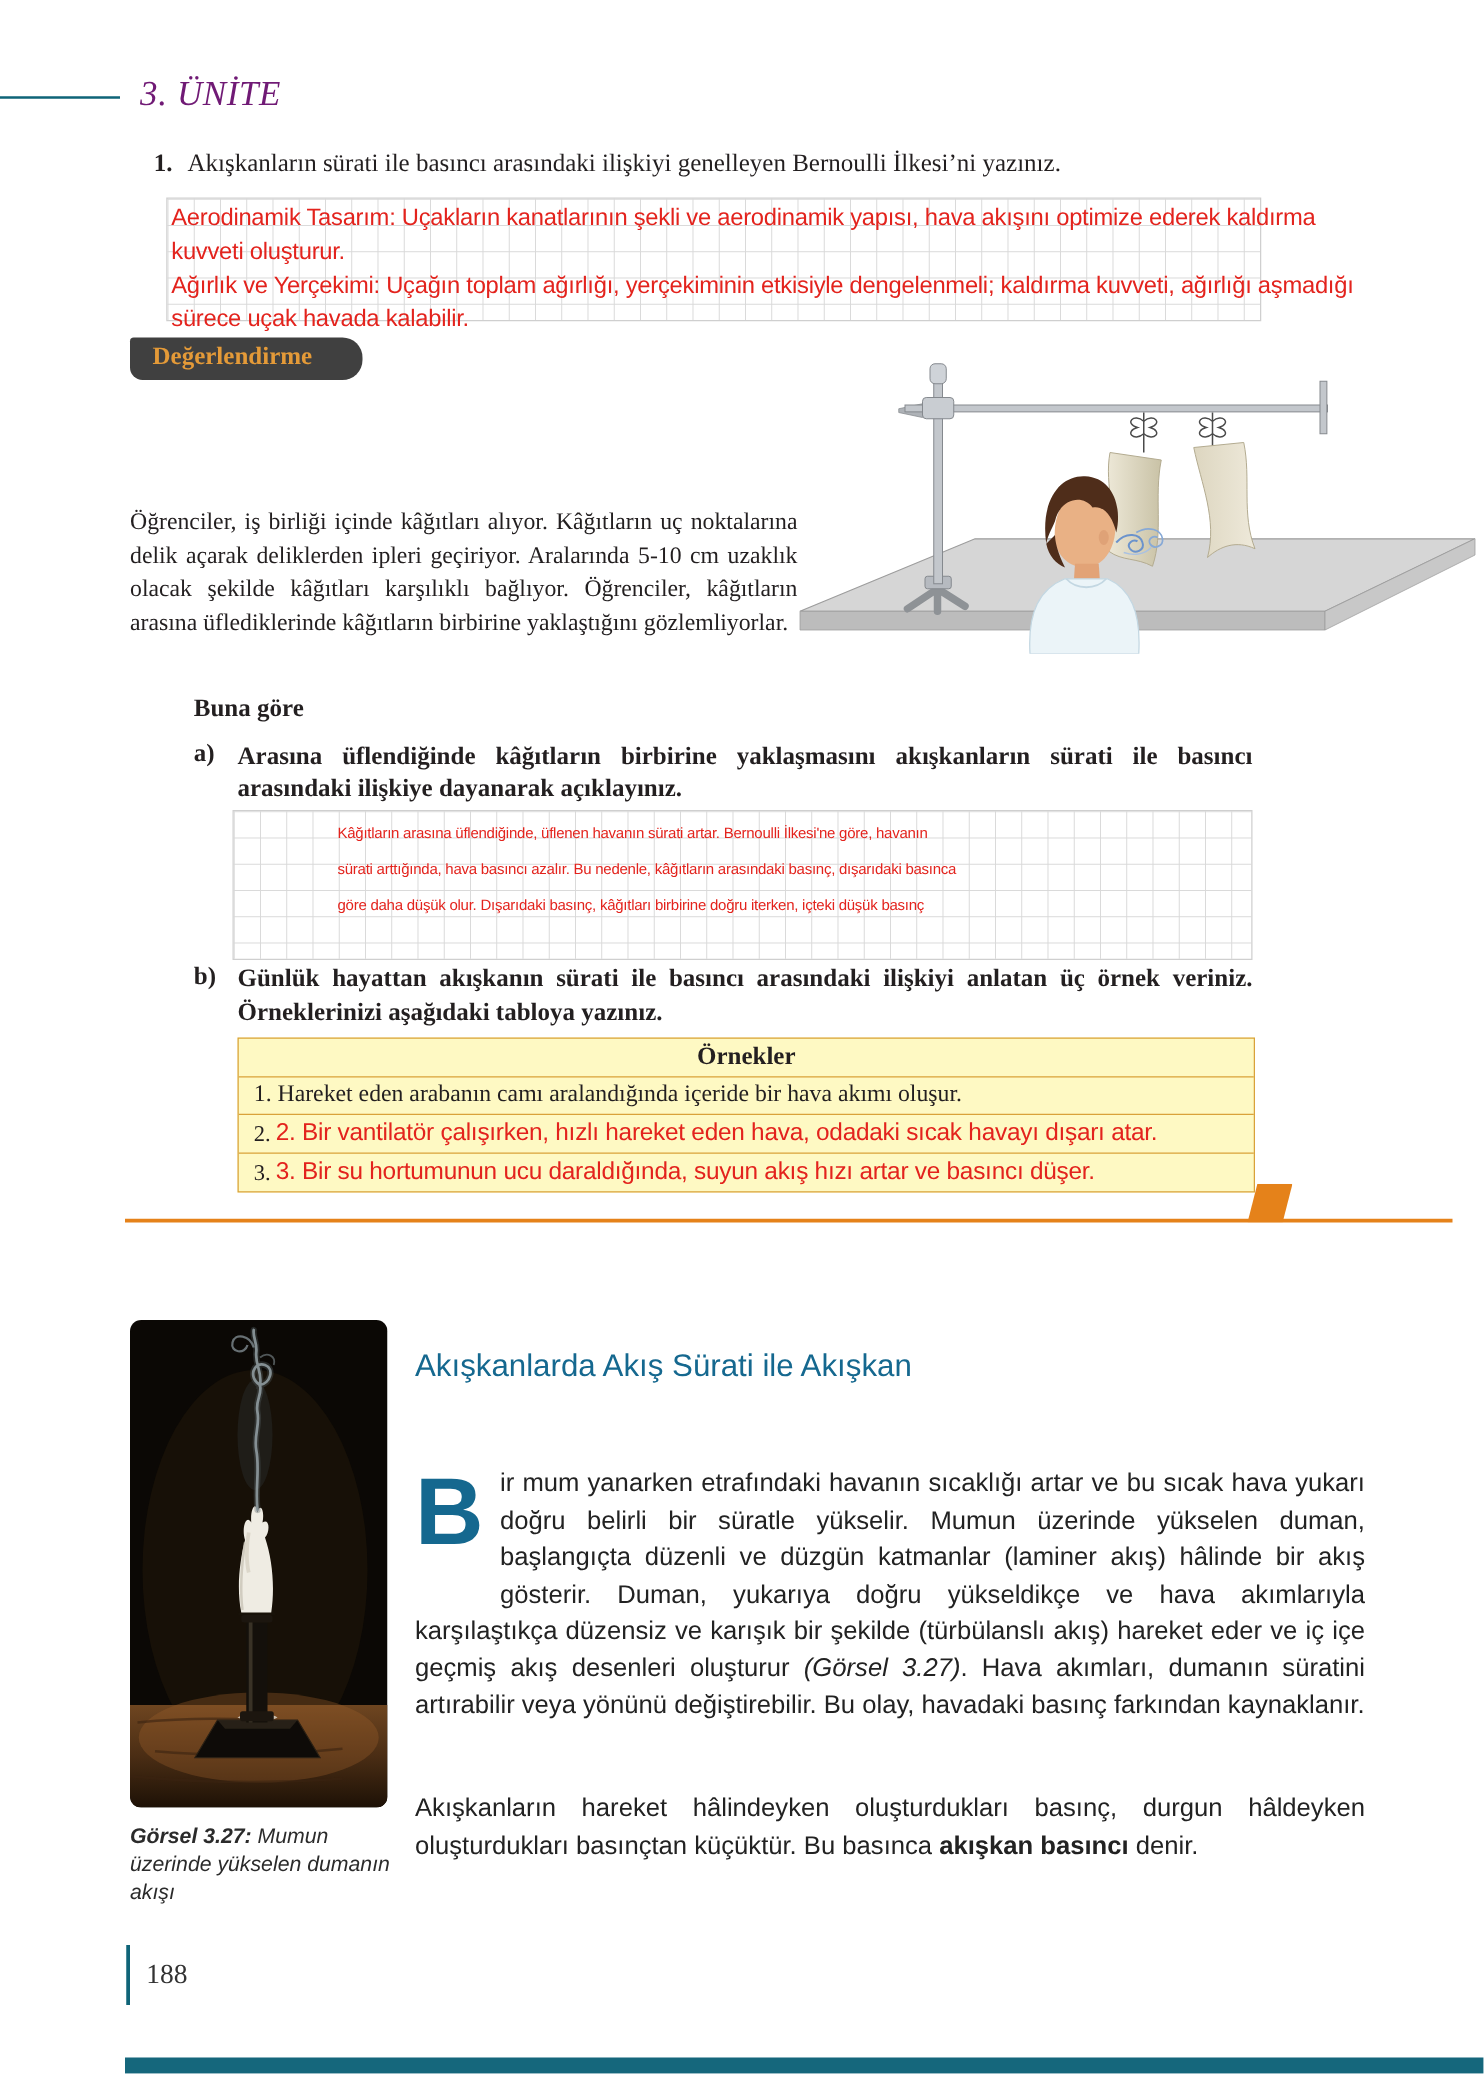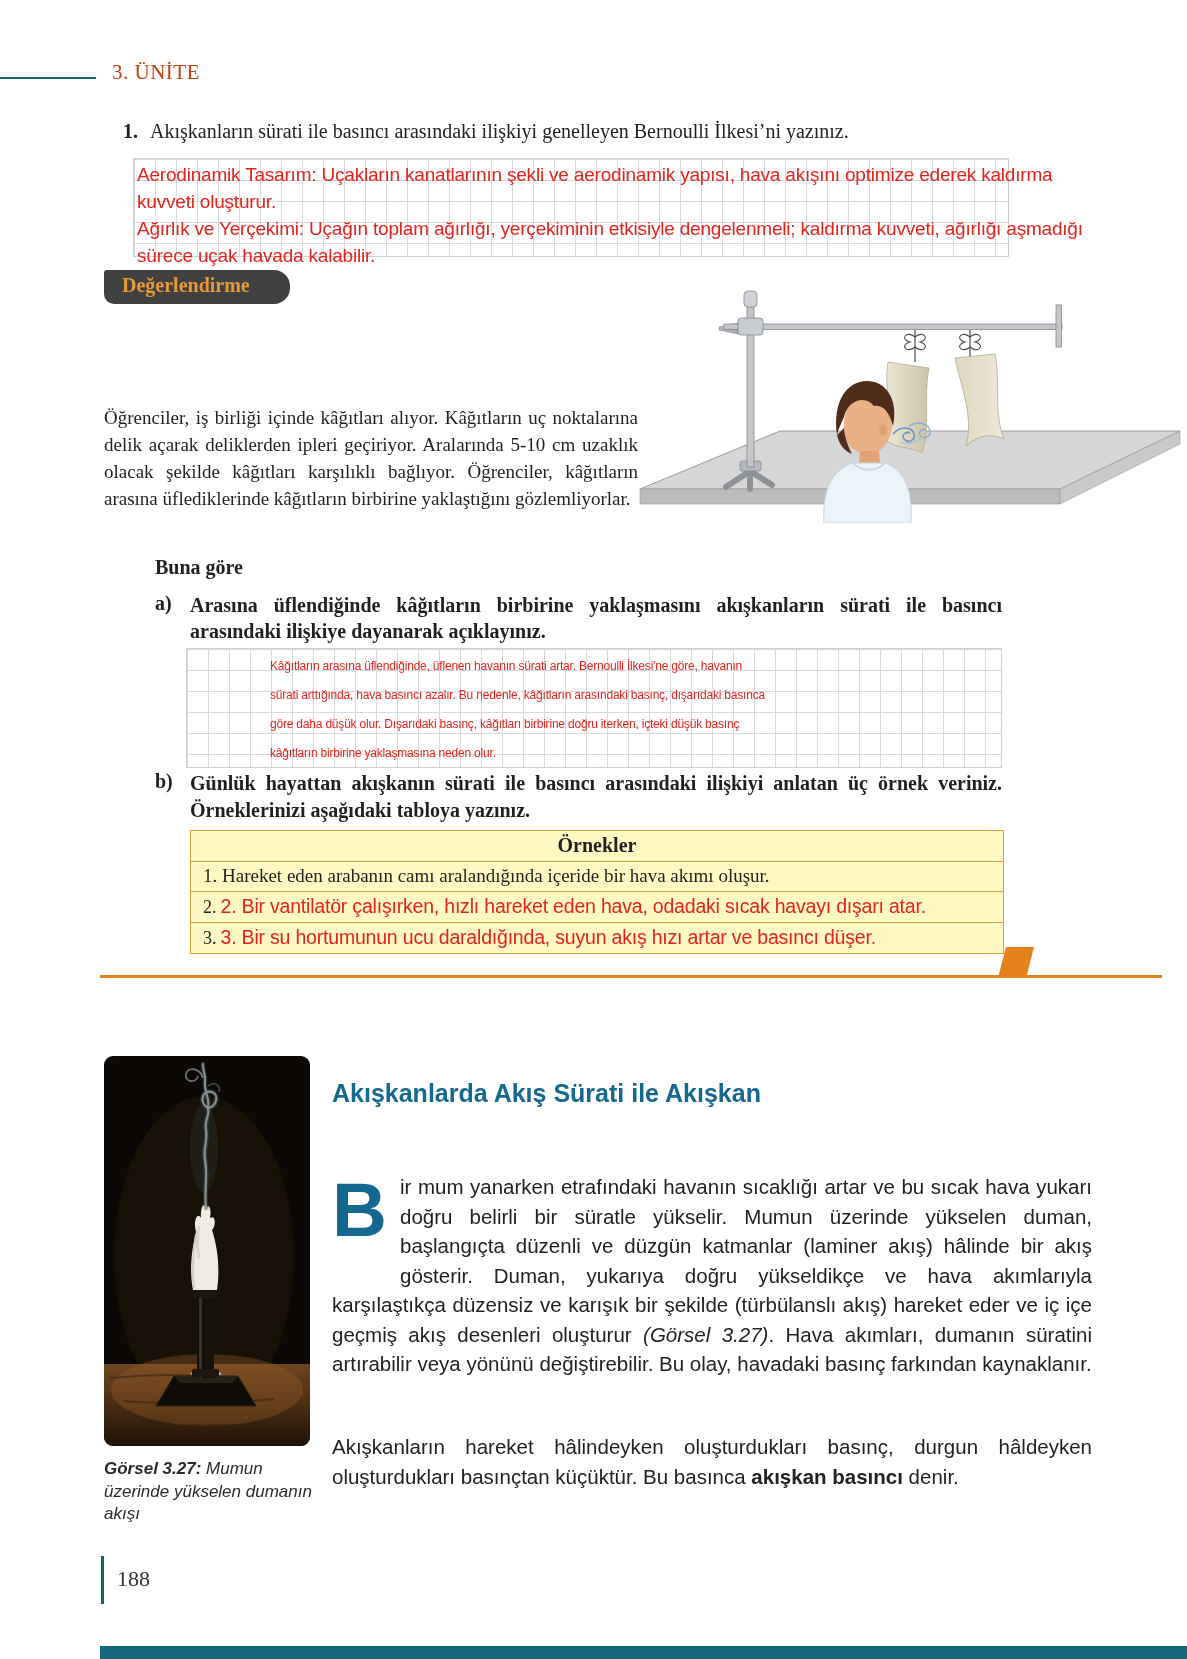"3. ÜNİTE" .unit-label { color: #c2410c -> #701a75; font-size: 21px -> 28px; font-style: none -> italic }
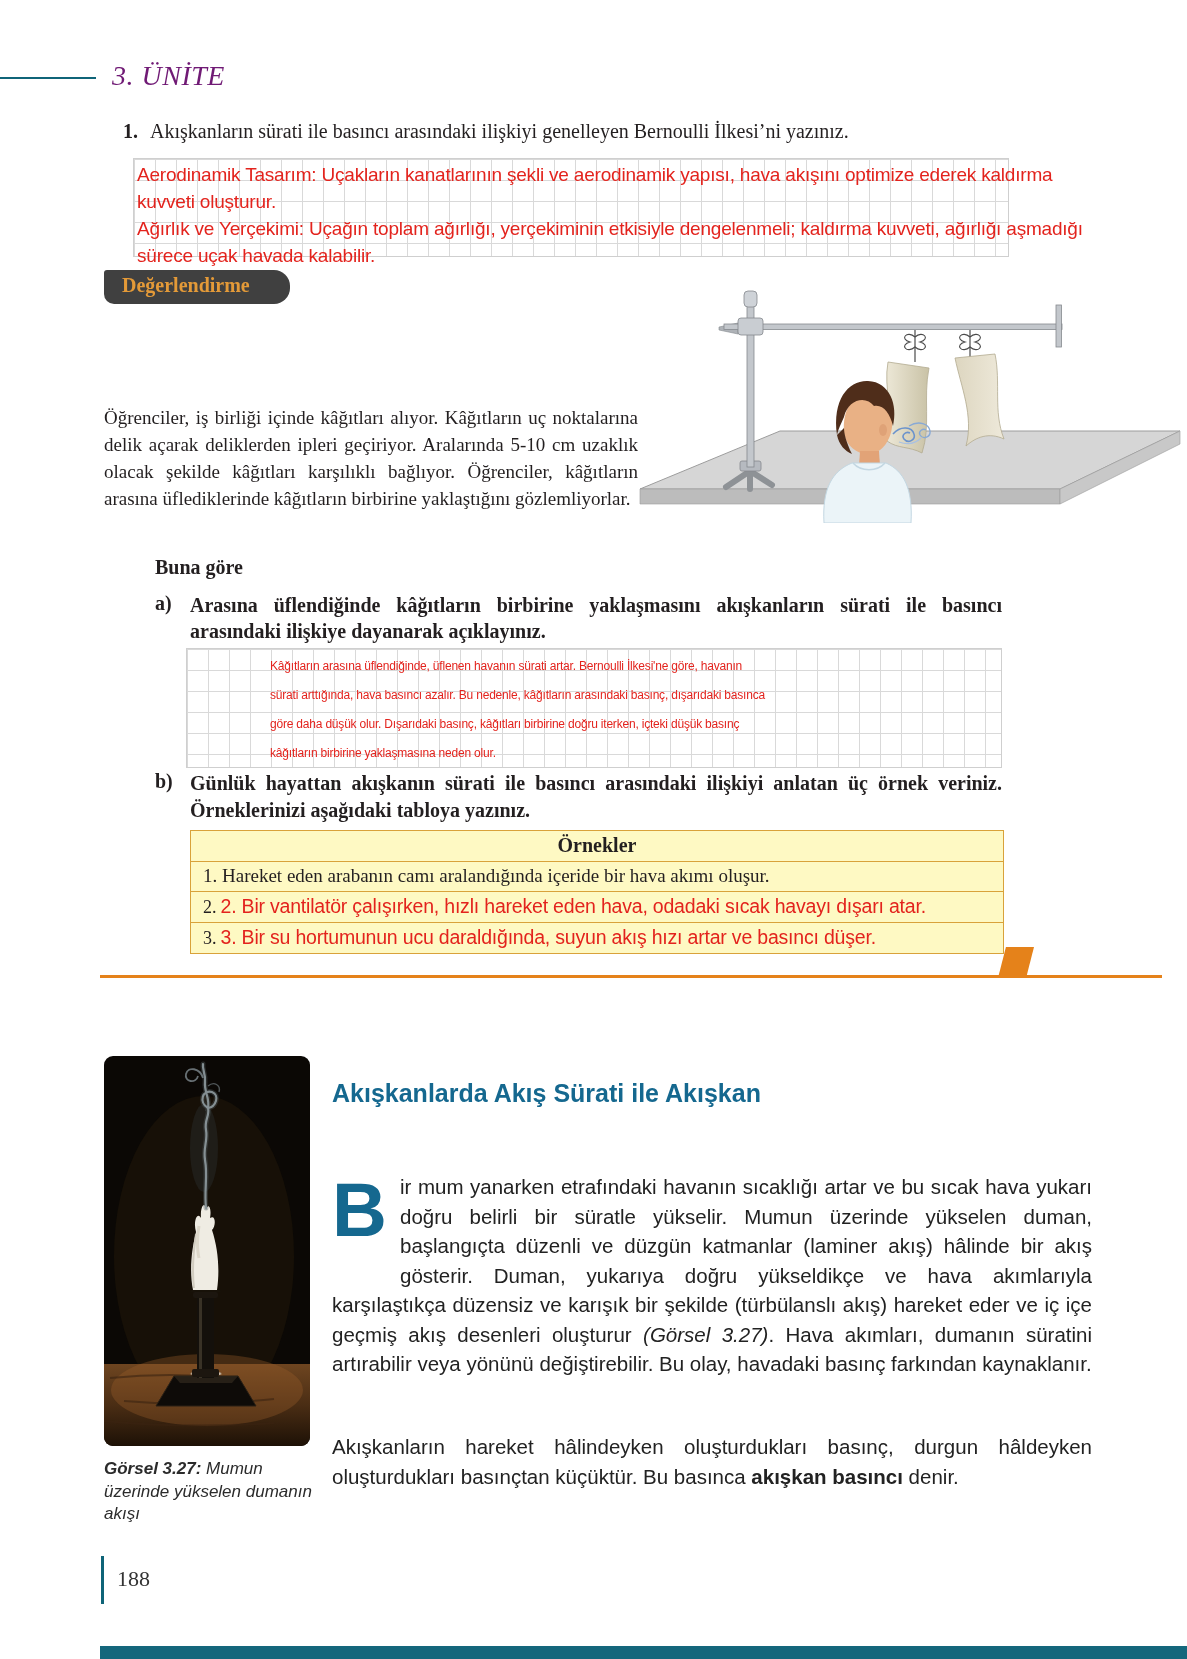"kâğıtların birbirine yaklaşmasına neden" div { html: <div>kâğıtların birbirine yaklaşmasına neden olur.</div> -> none }
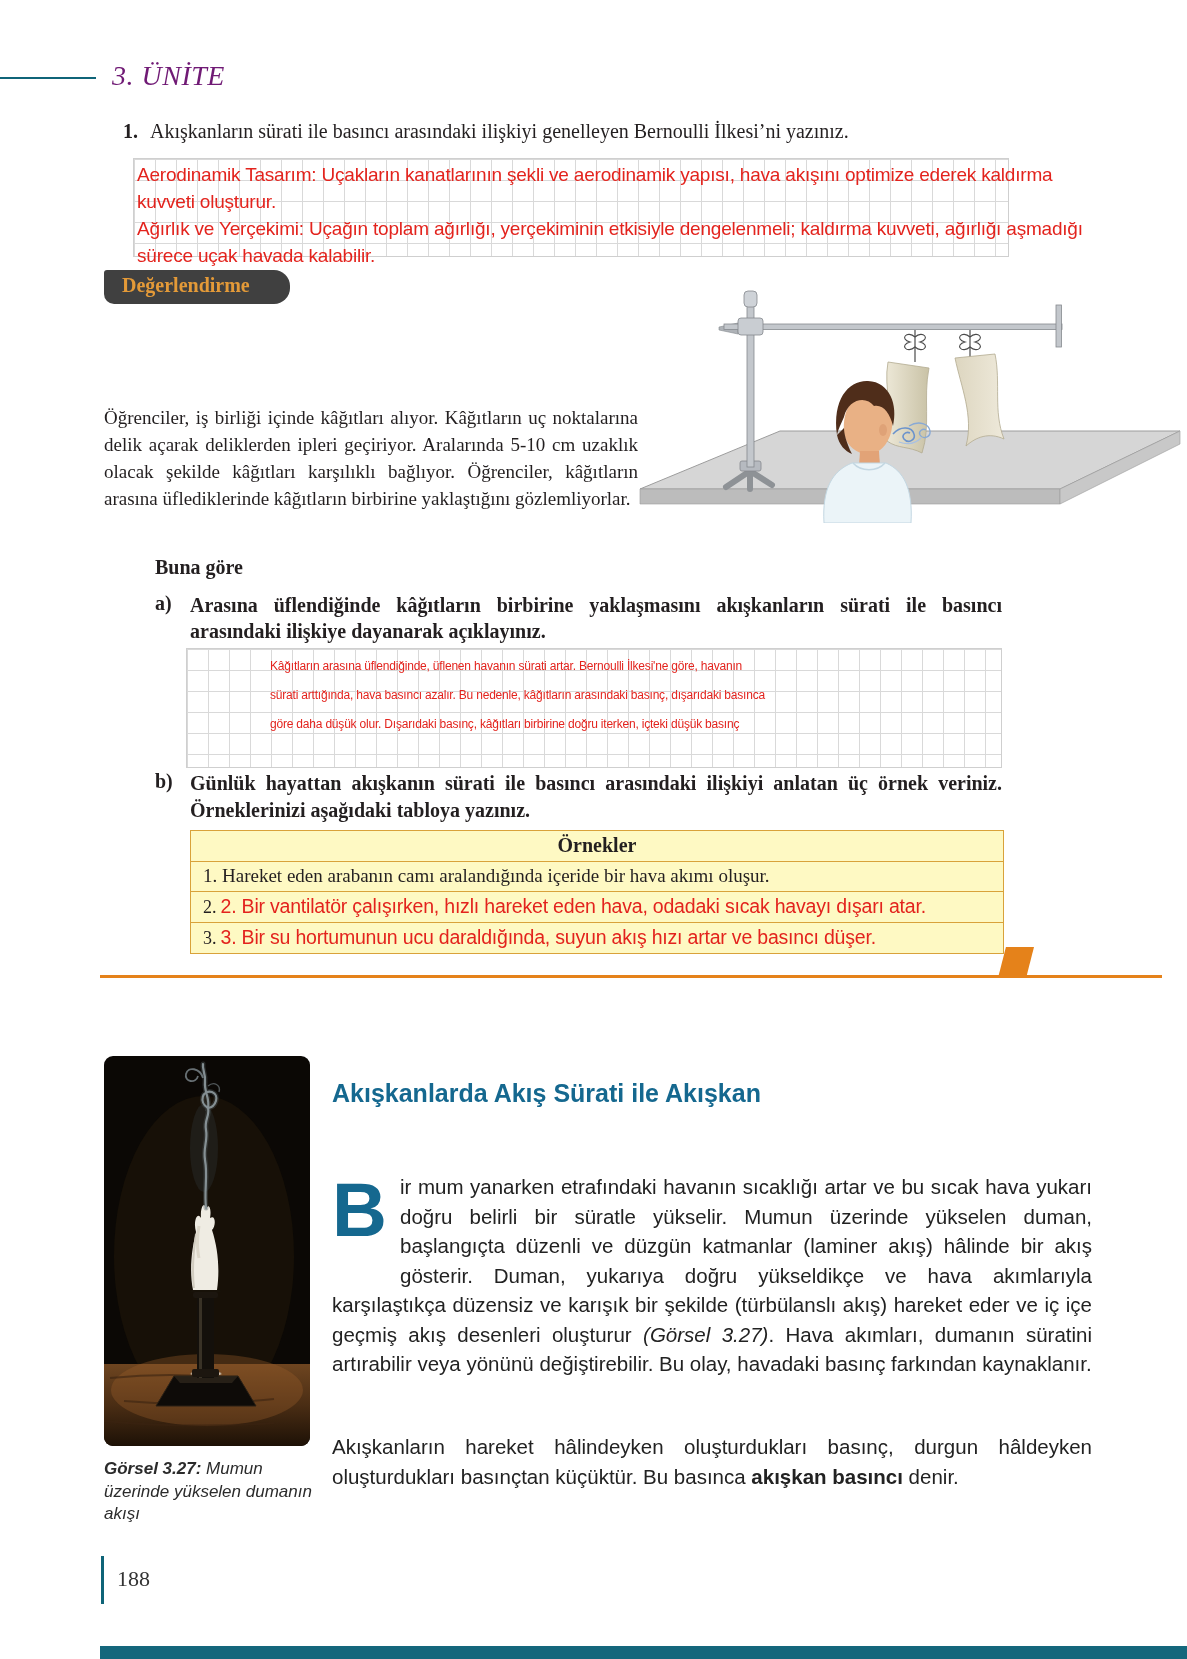"Akışkanlarda Akış Sürati ile Akışkan" .sec-title { font-weight: bold -> normal }
